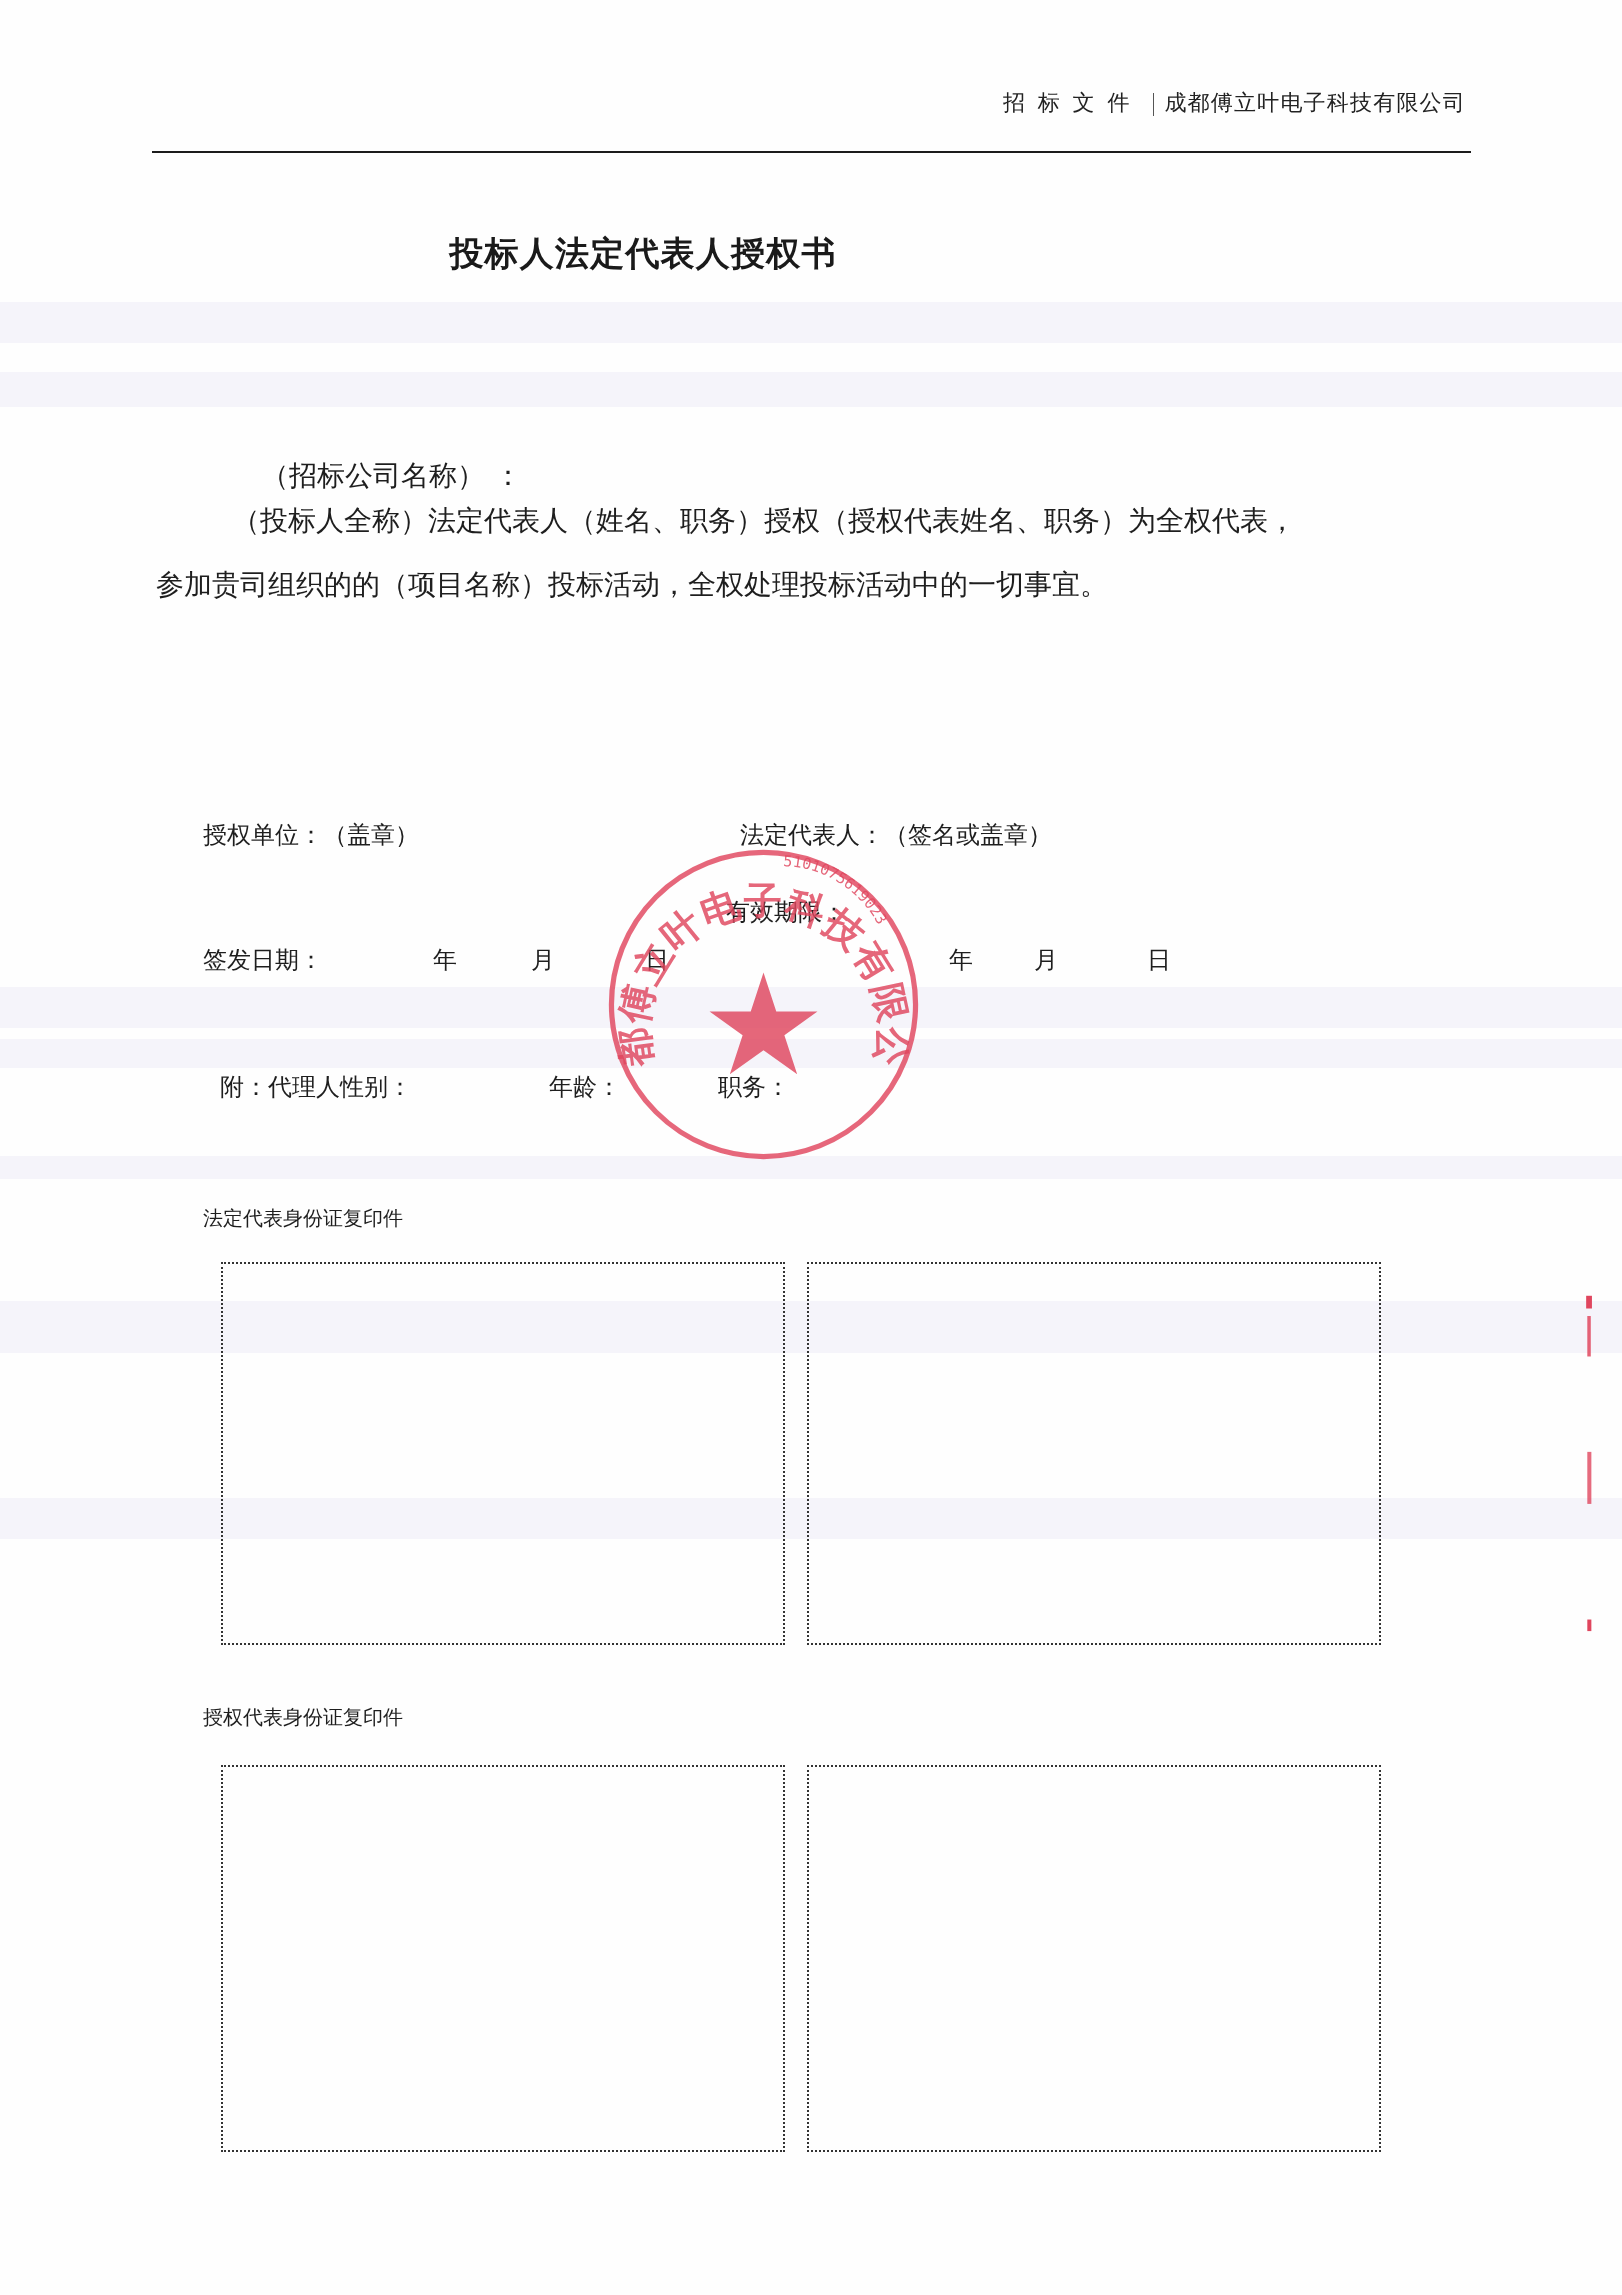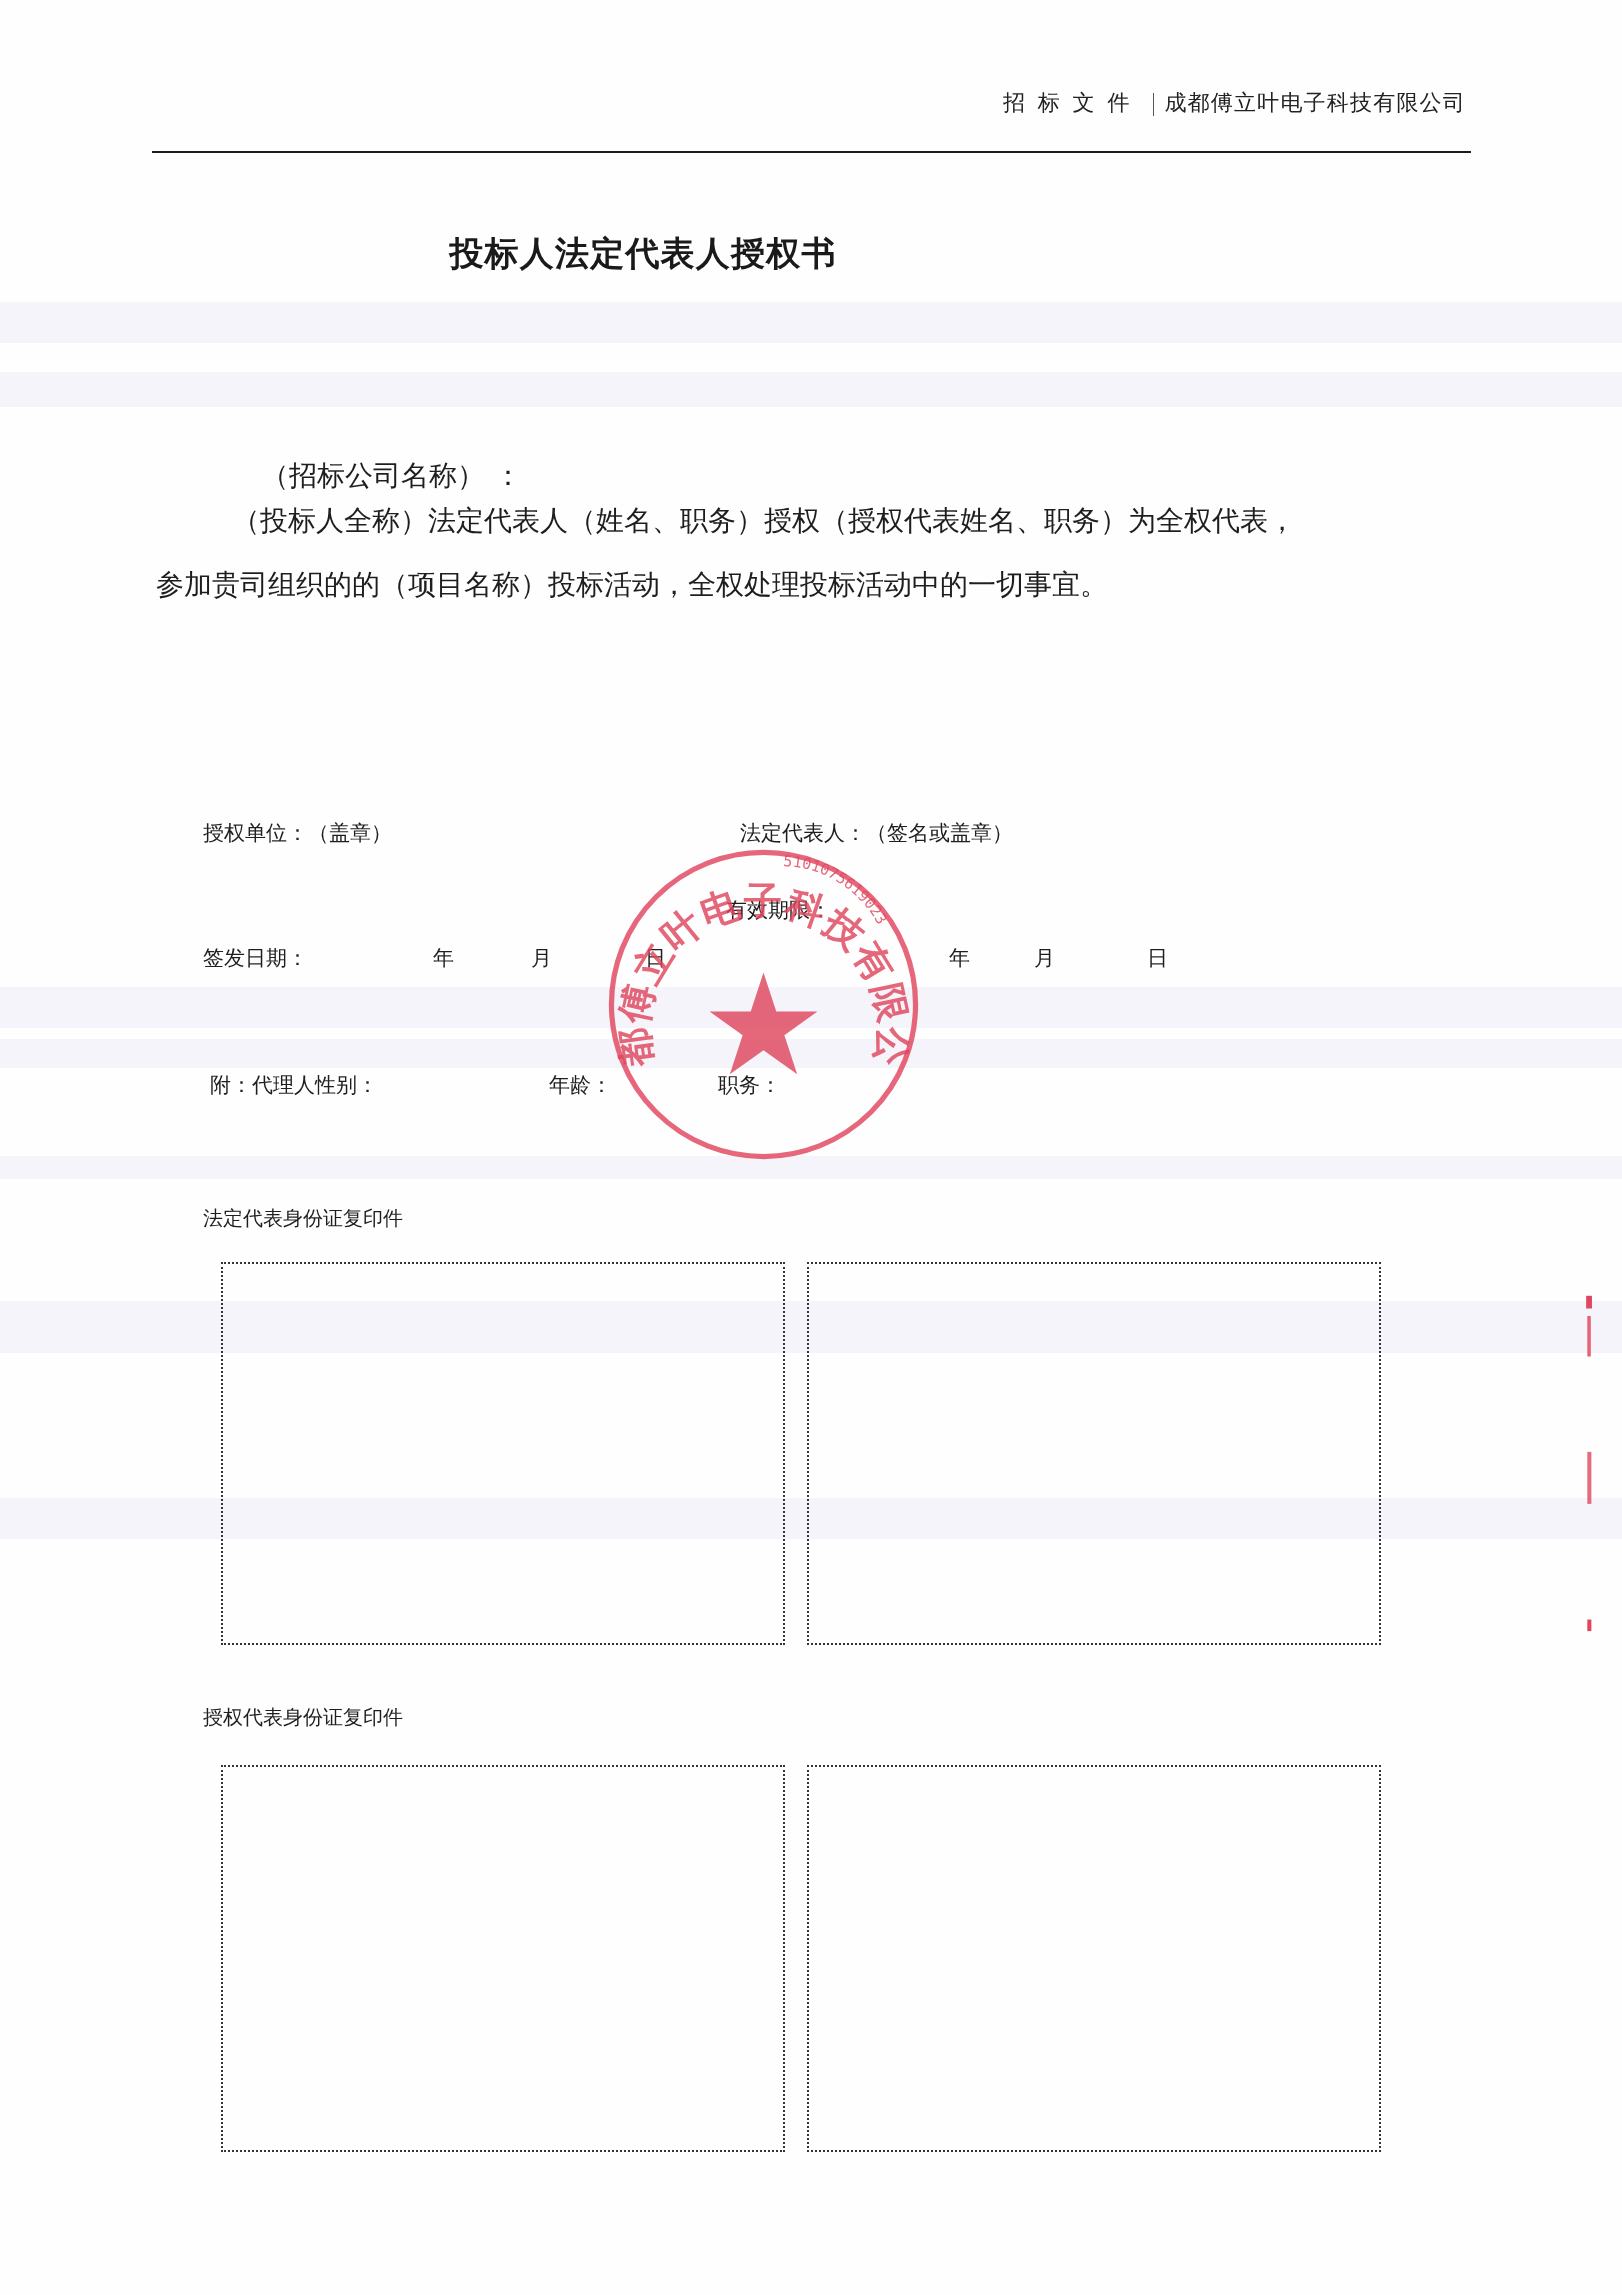"授权单位：（盖章）" .field { font-size: 21px -> 24px }
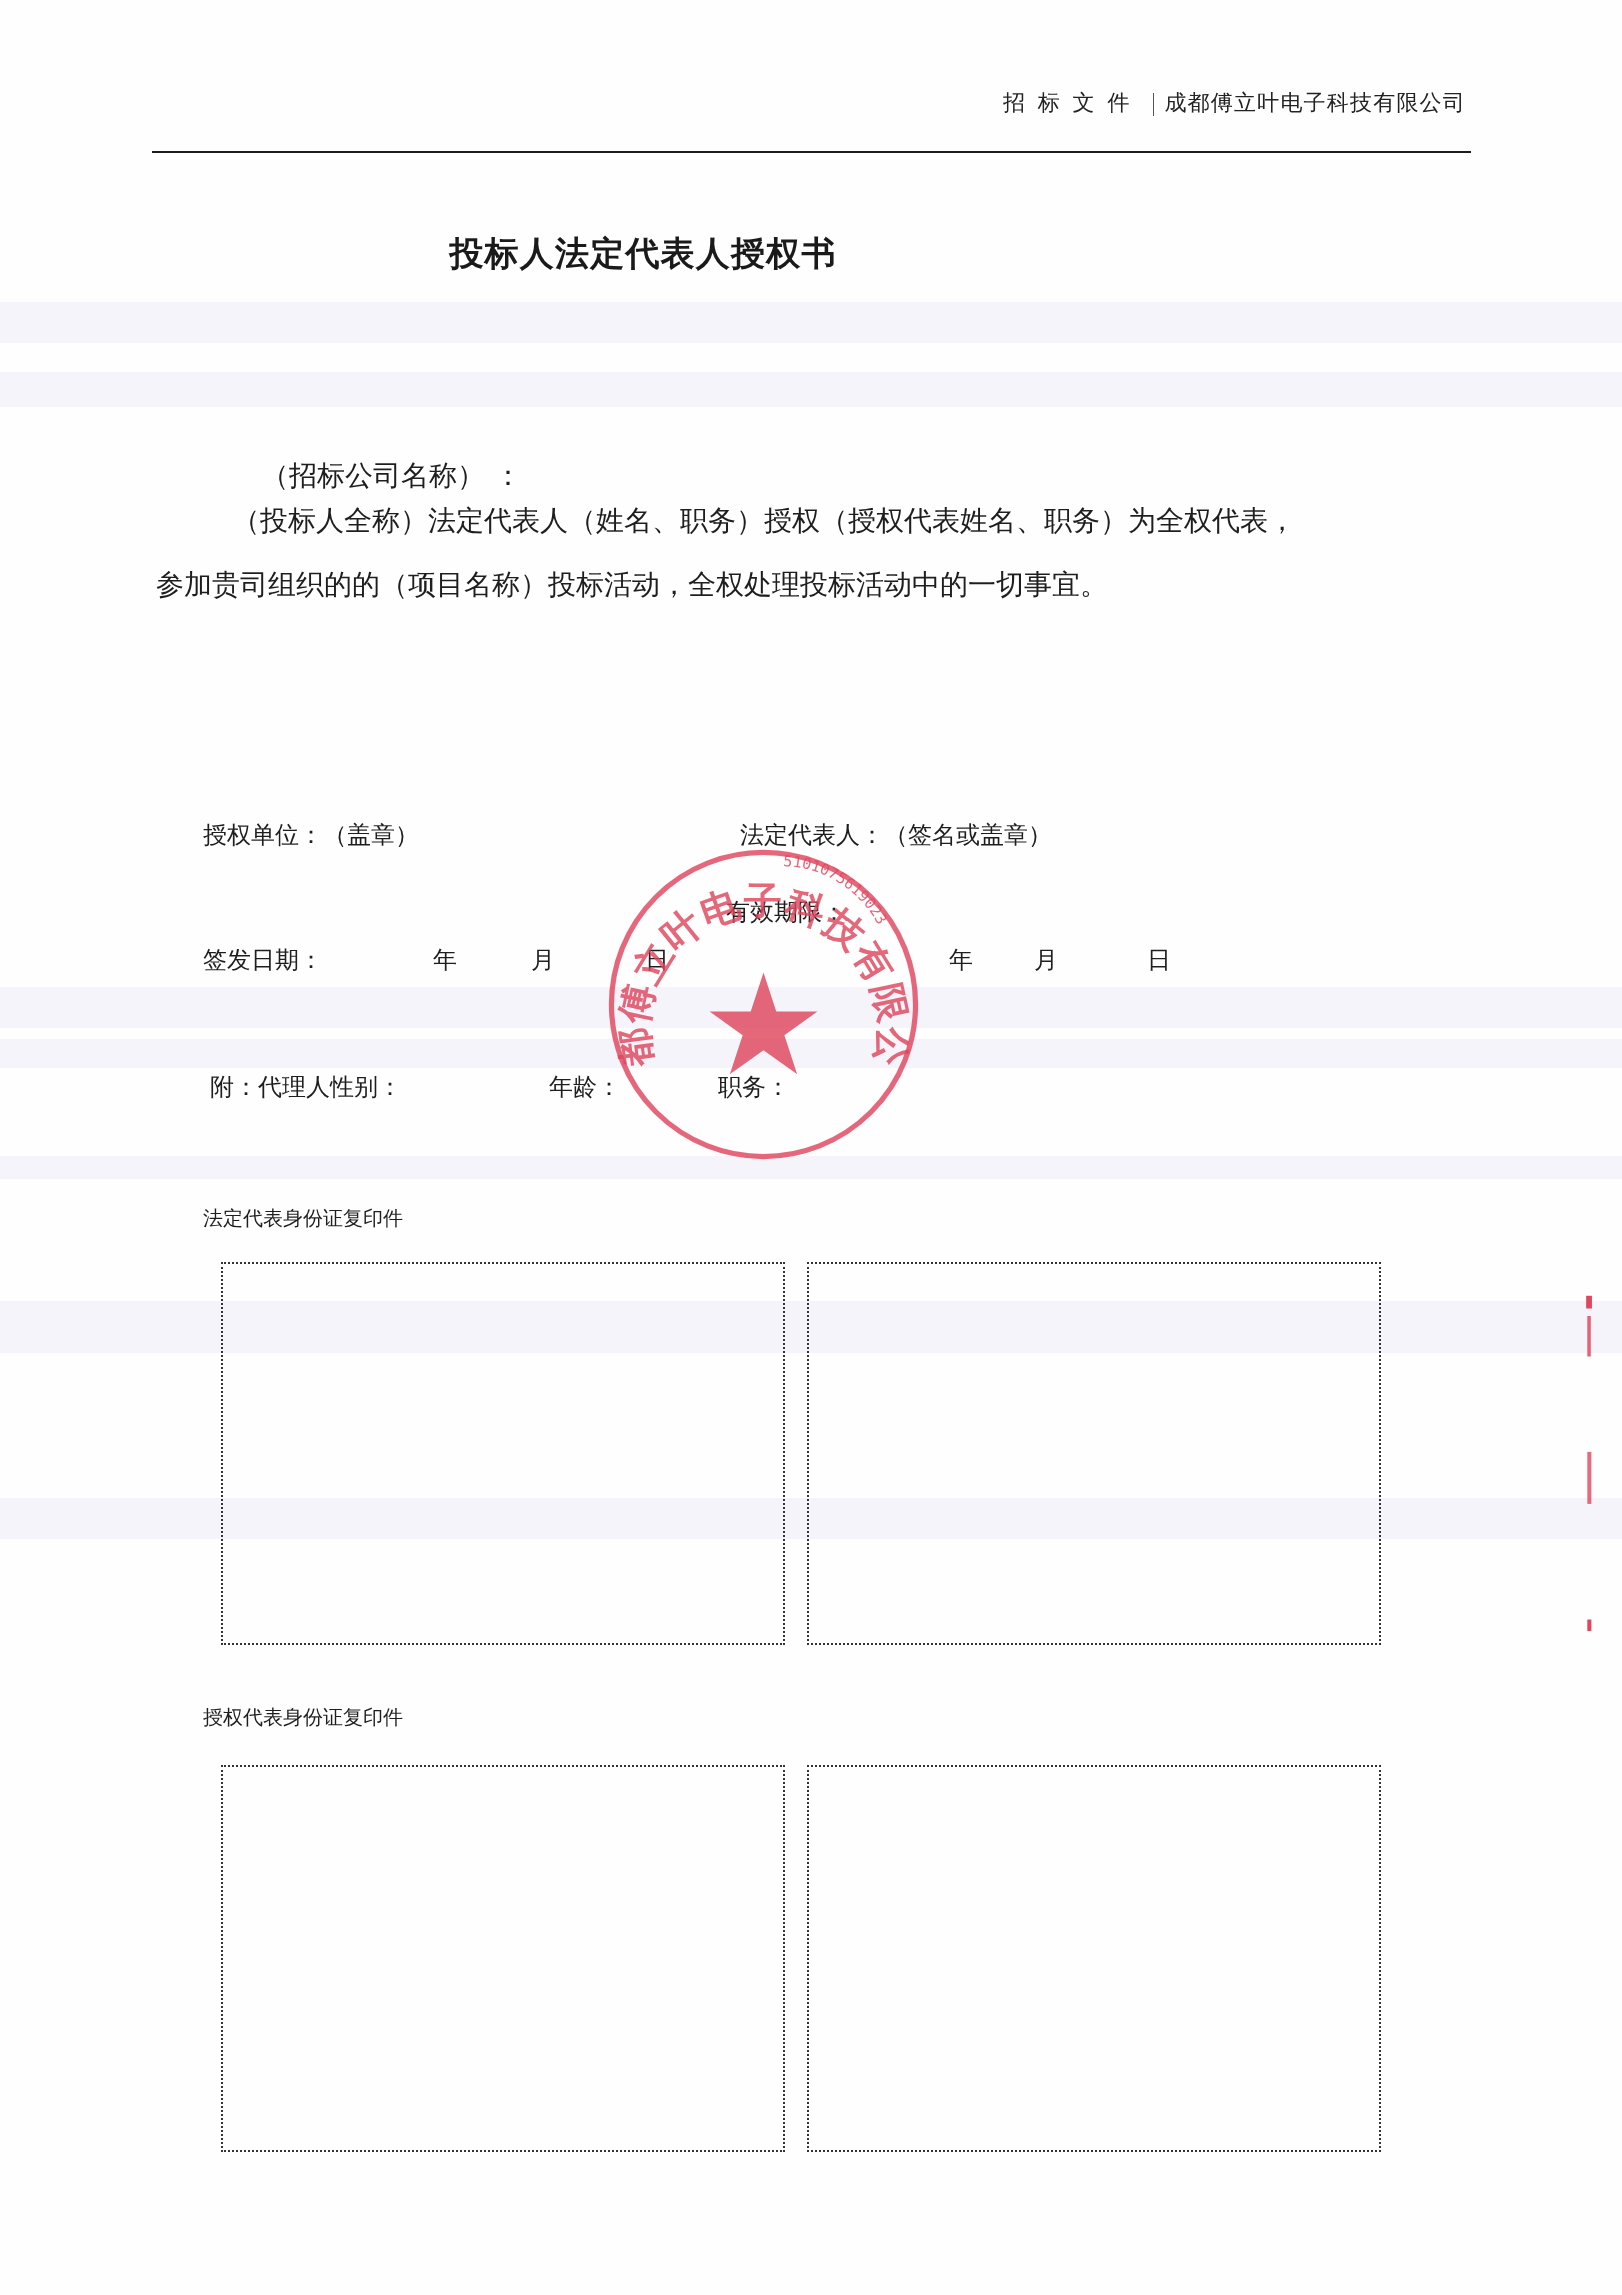"附：代理人性别：" div.abs { left: 210px -> 220px }
